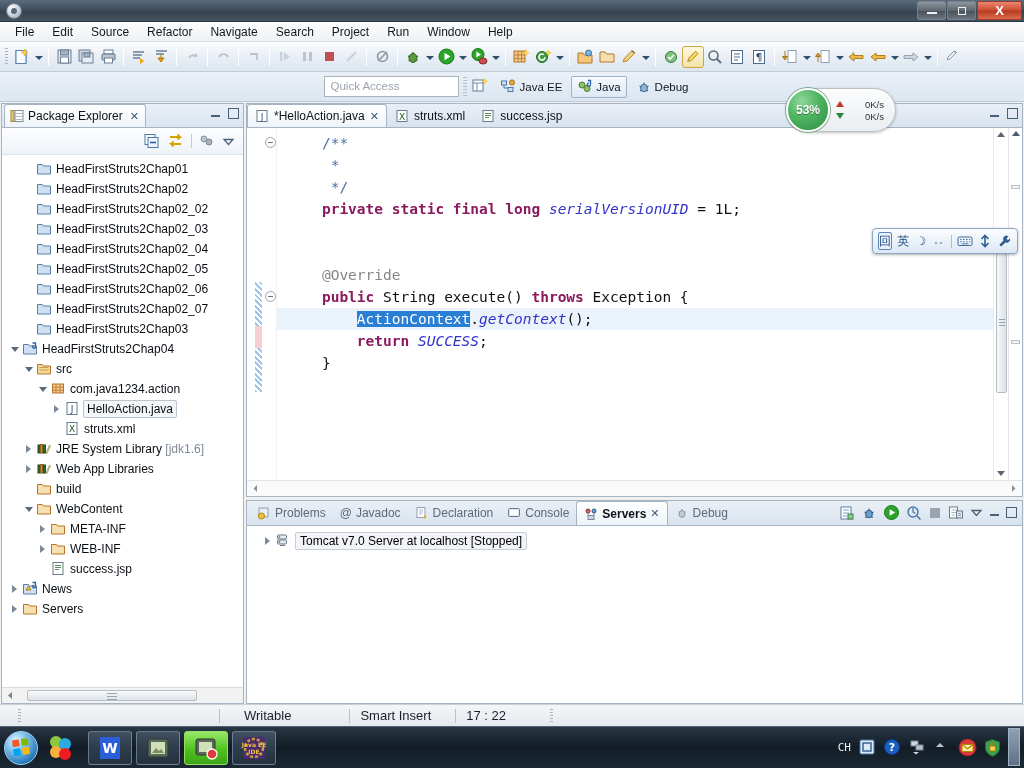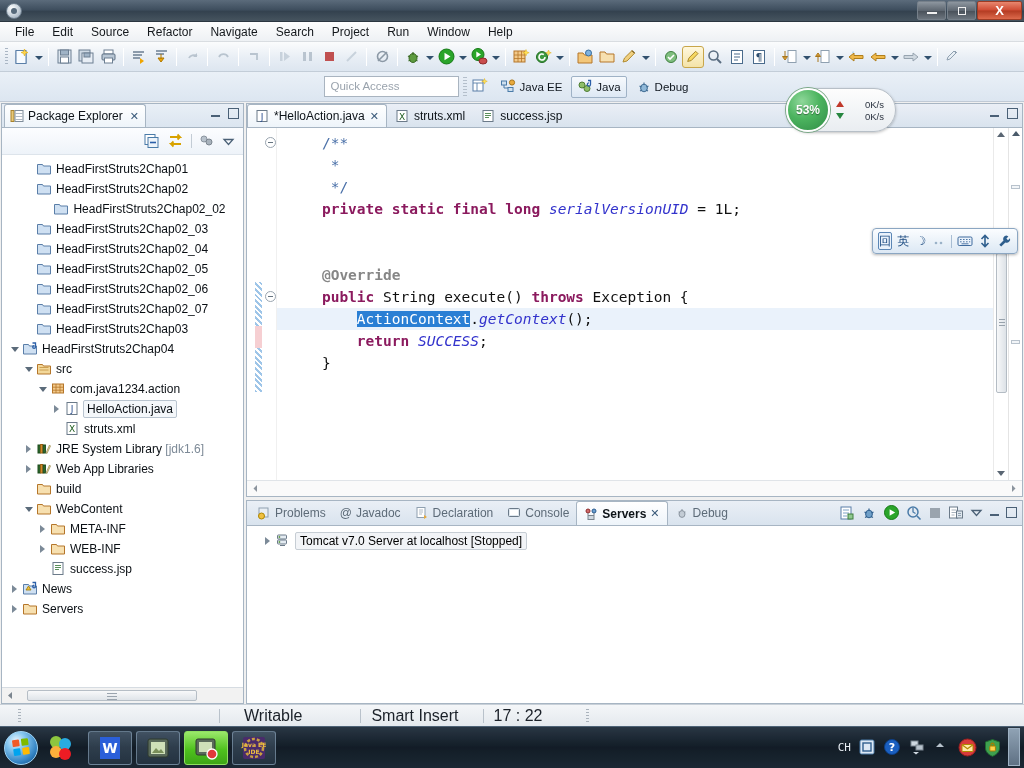"HeadFirstStruts2Chap02_02" div.row { justify-content: center -> none }
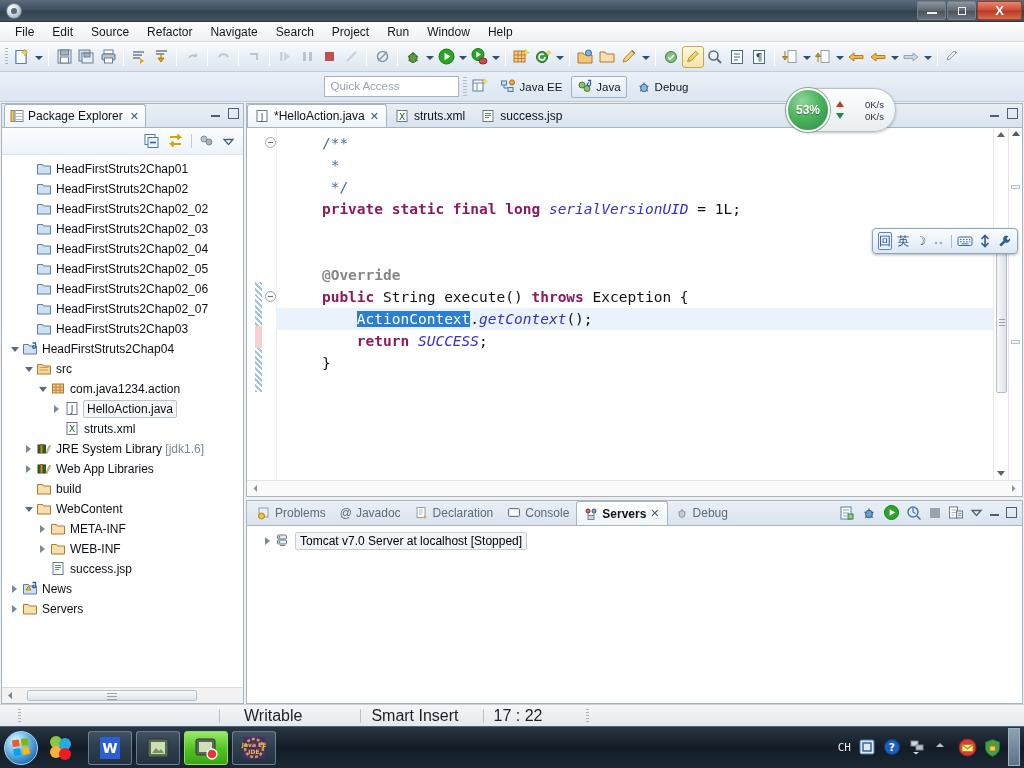"@Override" .ann { font-weight: bold -> none }
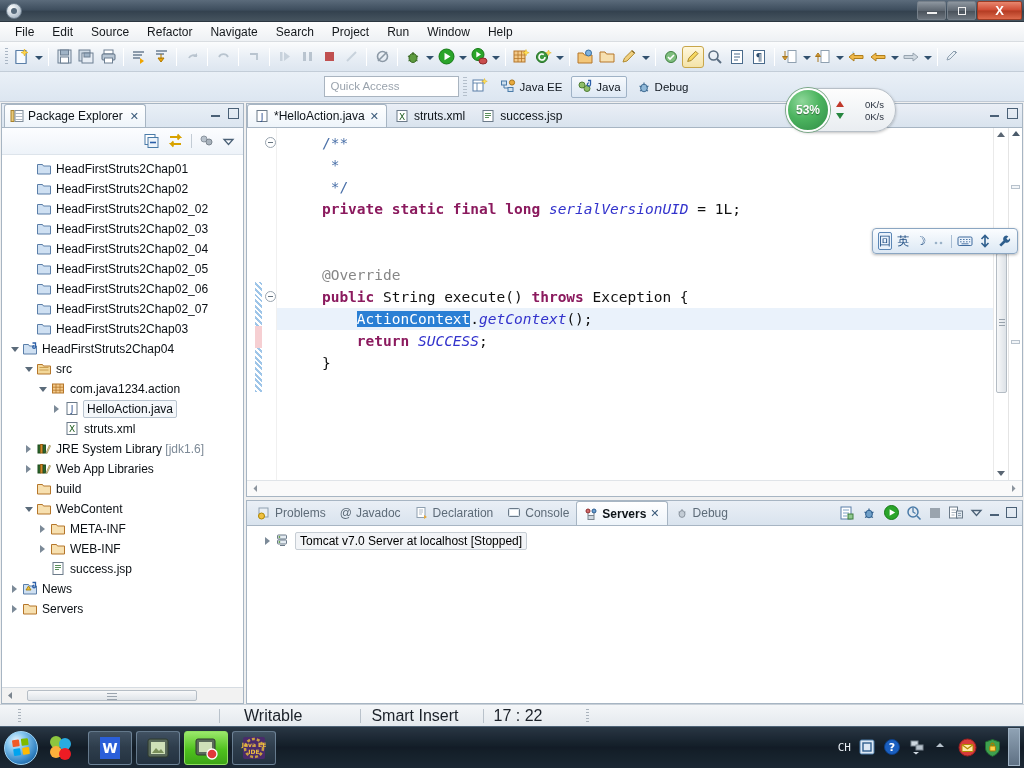"Writable" .statusbar { font-size: 16px -> 13px }
